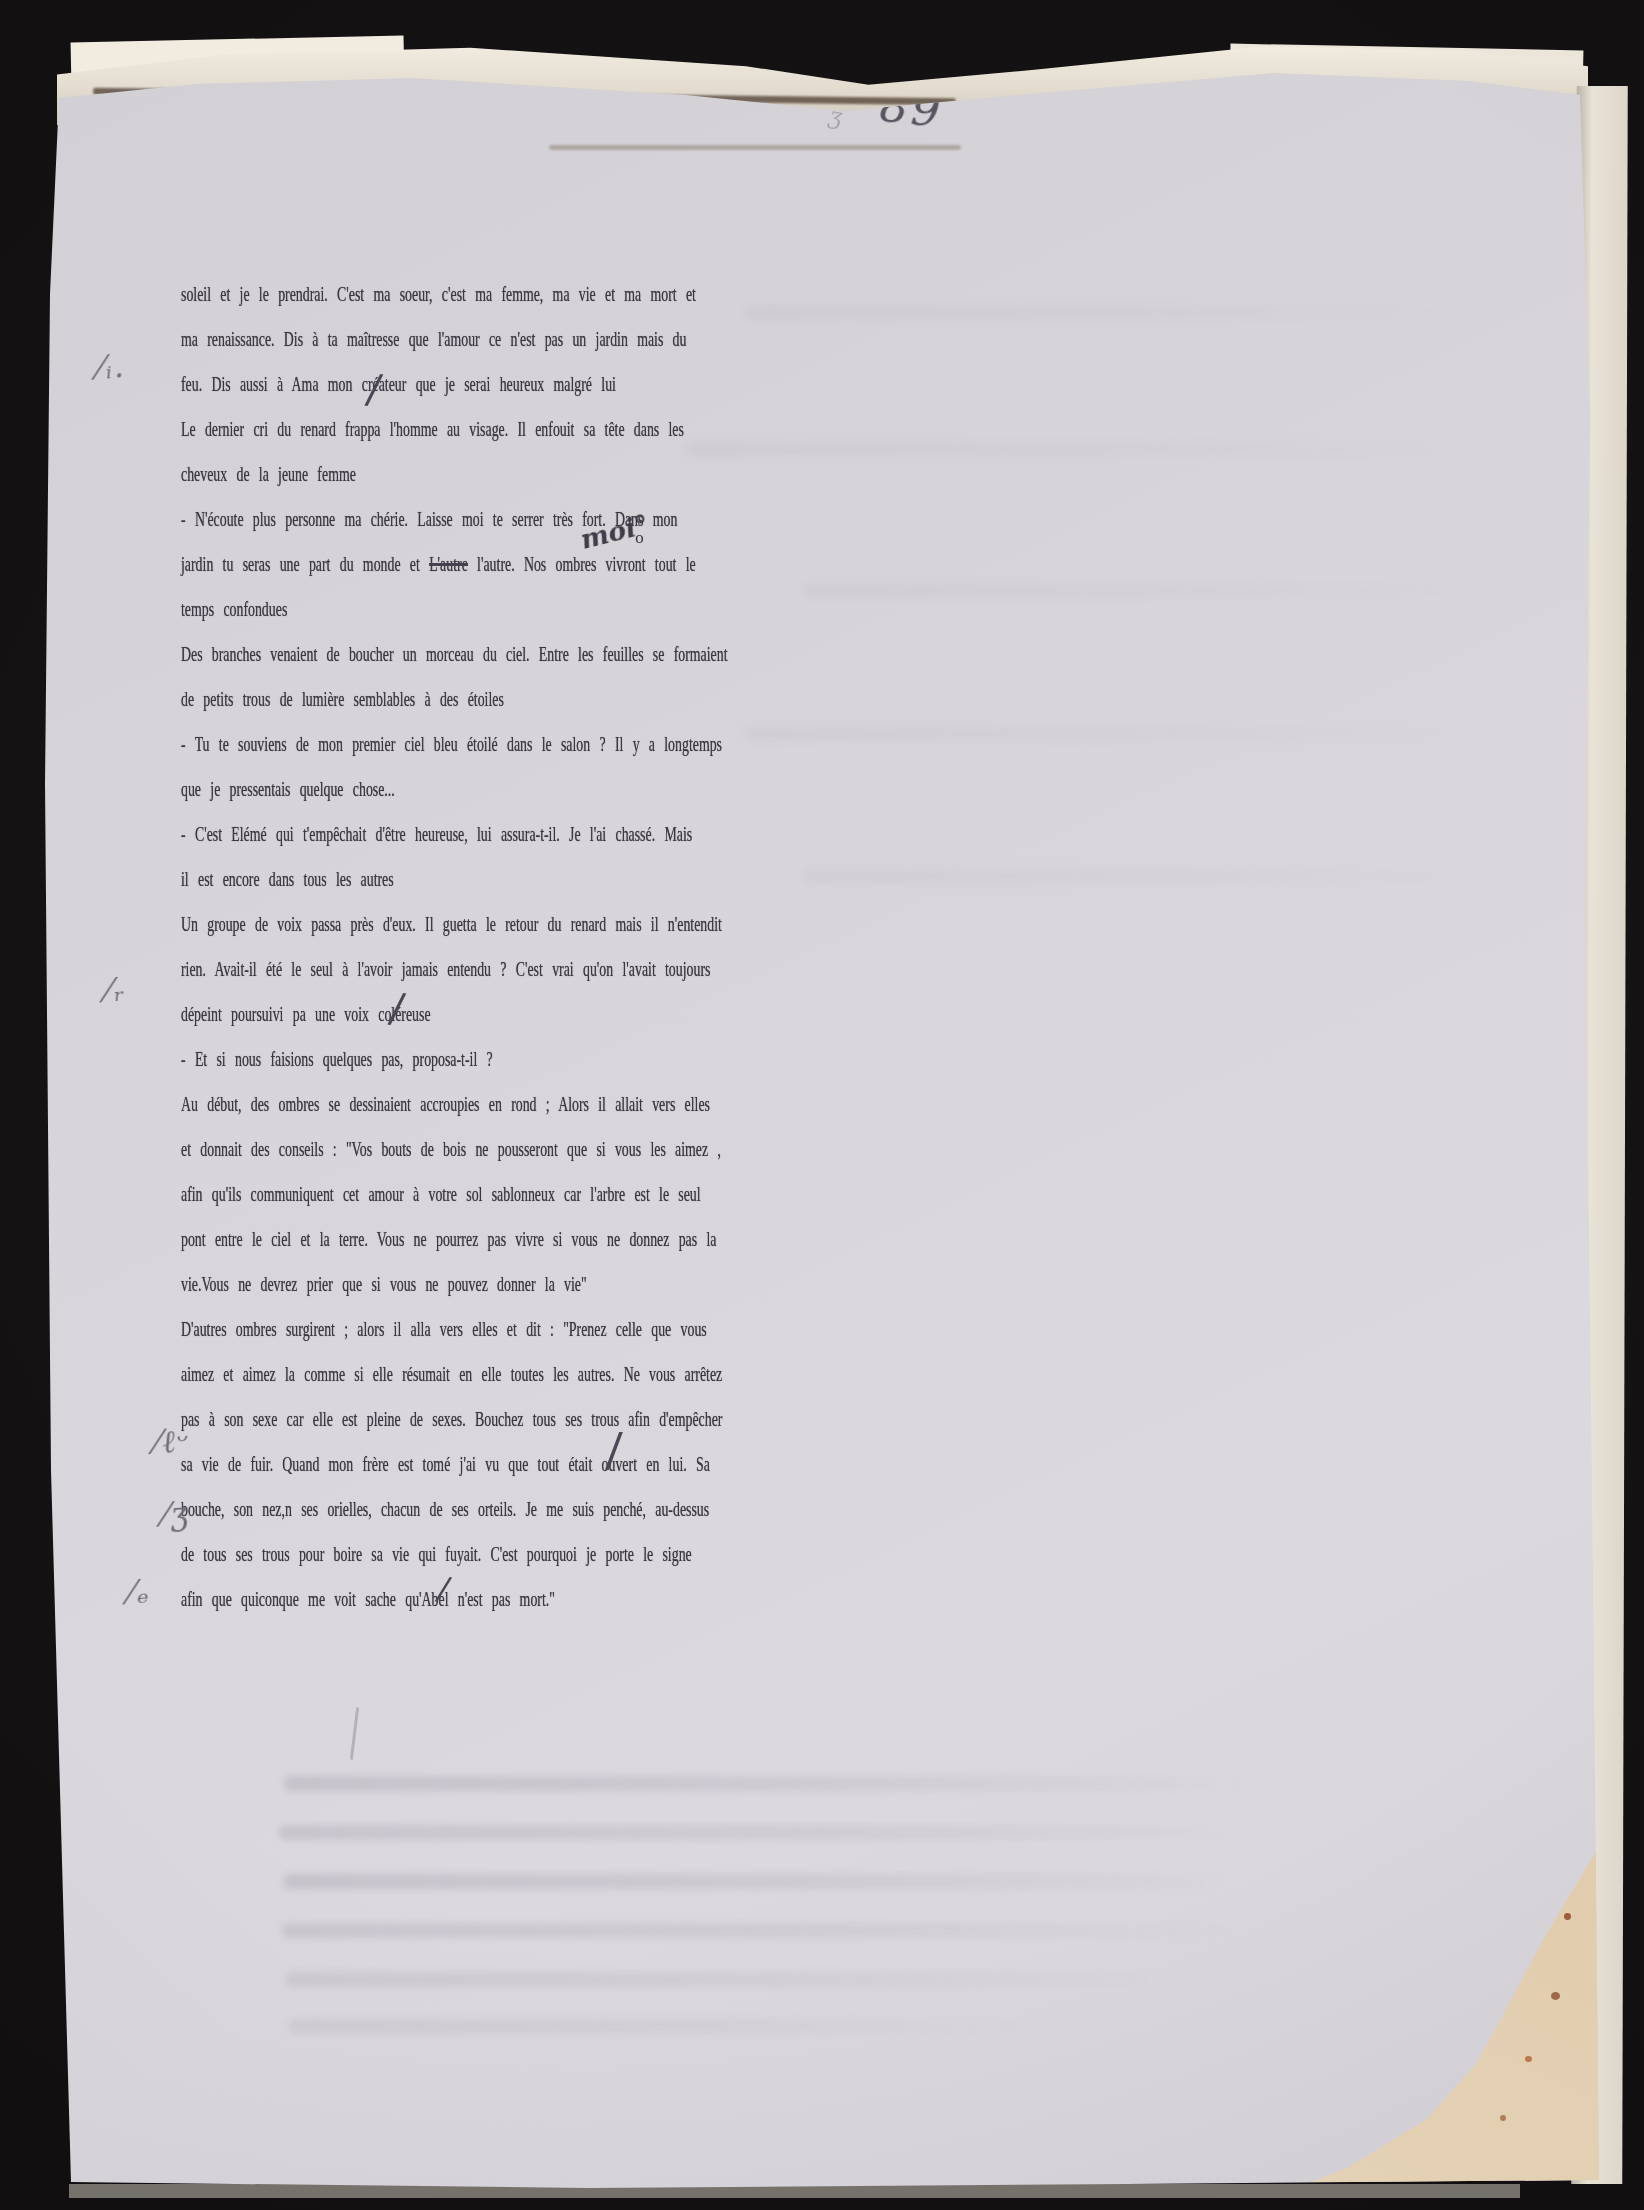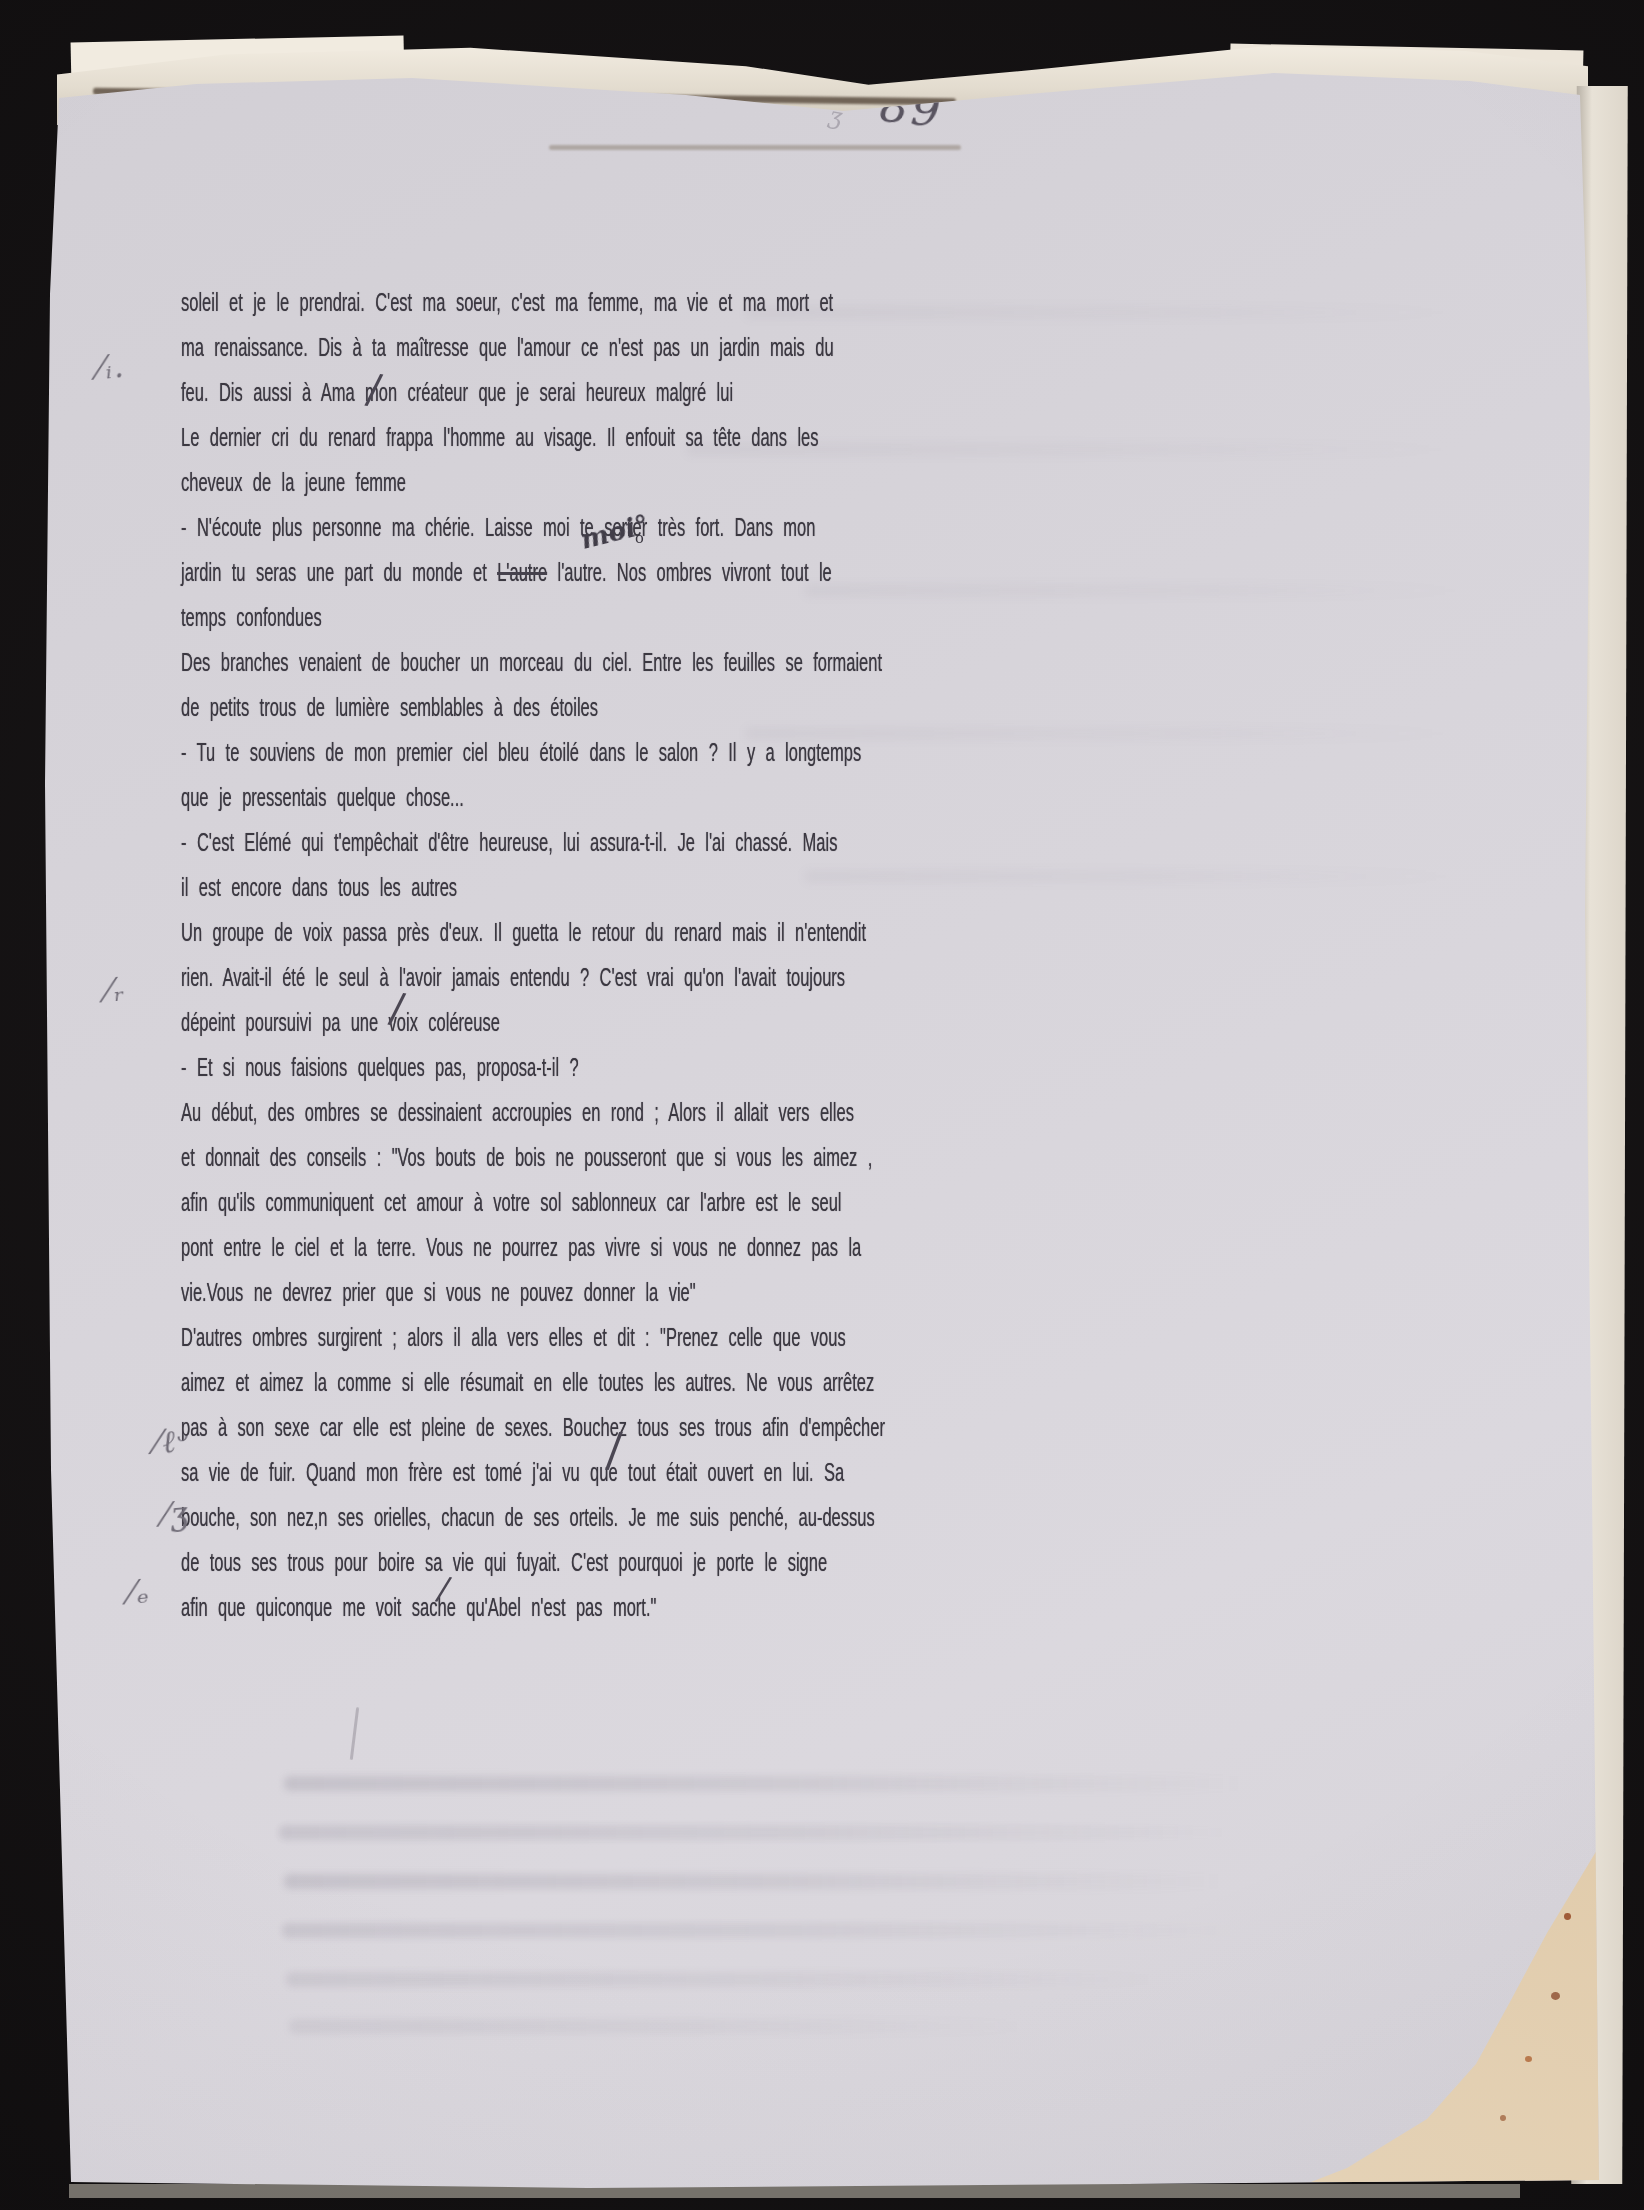"soleil et je le prendrai." .typed { font-family: Liberation Sans, sans-serif -> Liberation Serif, serif; font-size: 25px -> 21px; top: 280px -> 272px }
